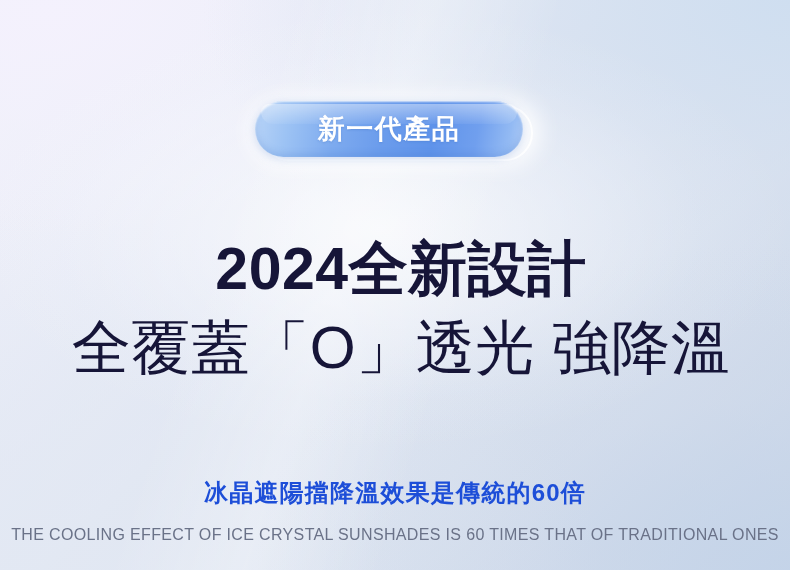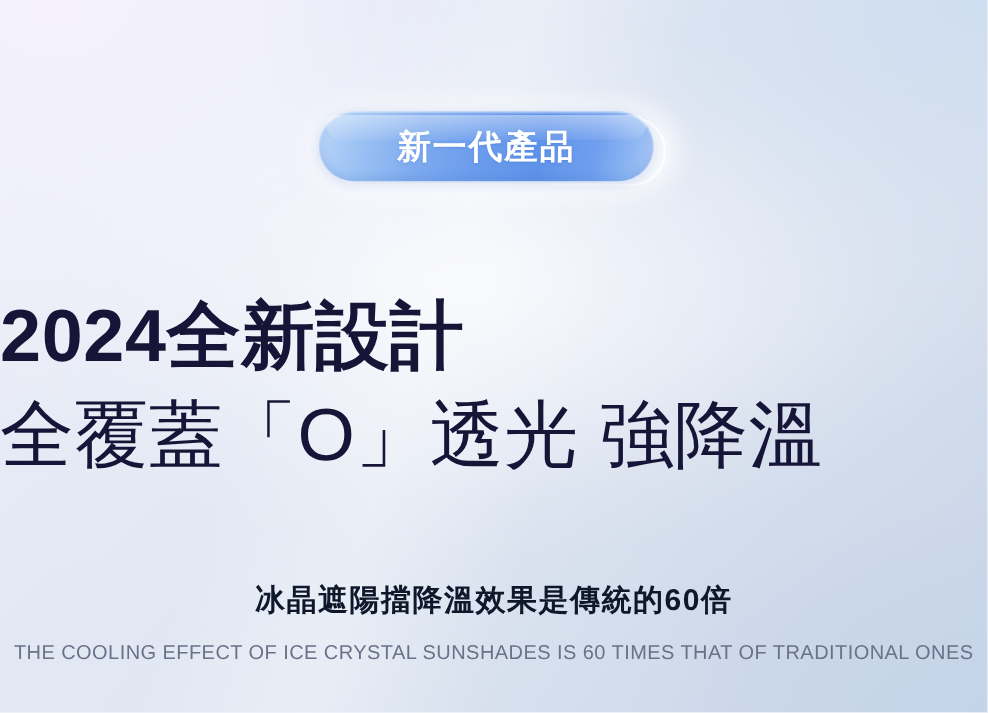"新一代產品" .badge-wrap { top: 84px -> 96px }
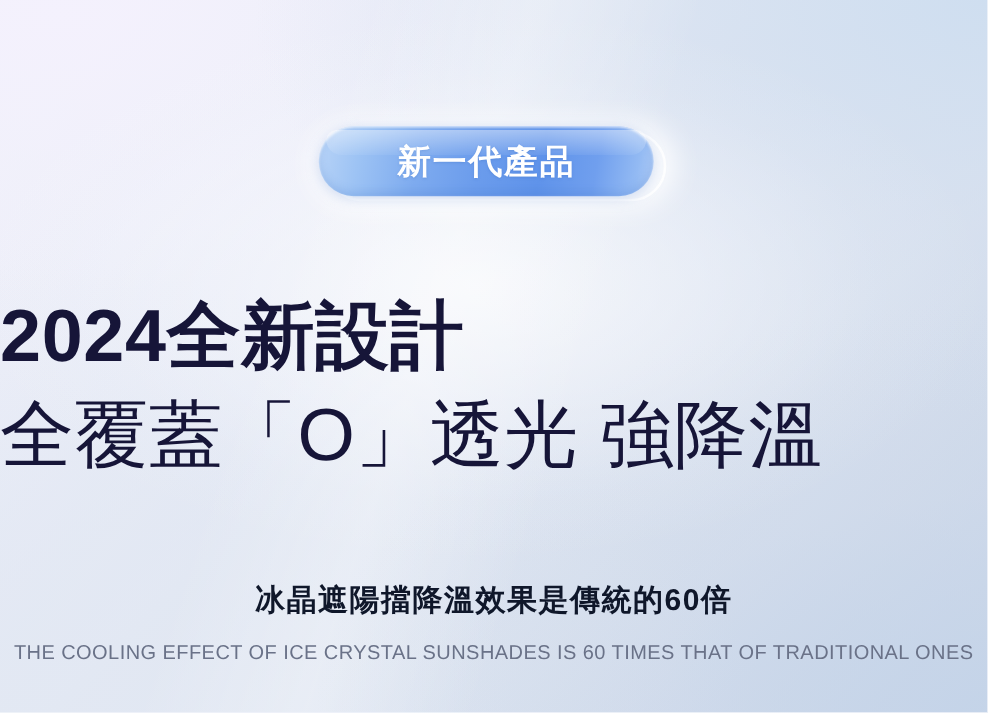"2024全新設計" .headline-block { left: 0 -> 12px; text-align: left -> center }
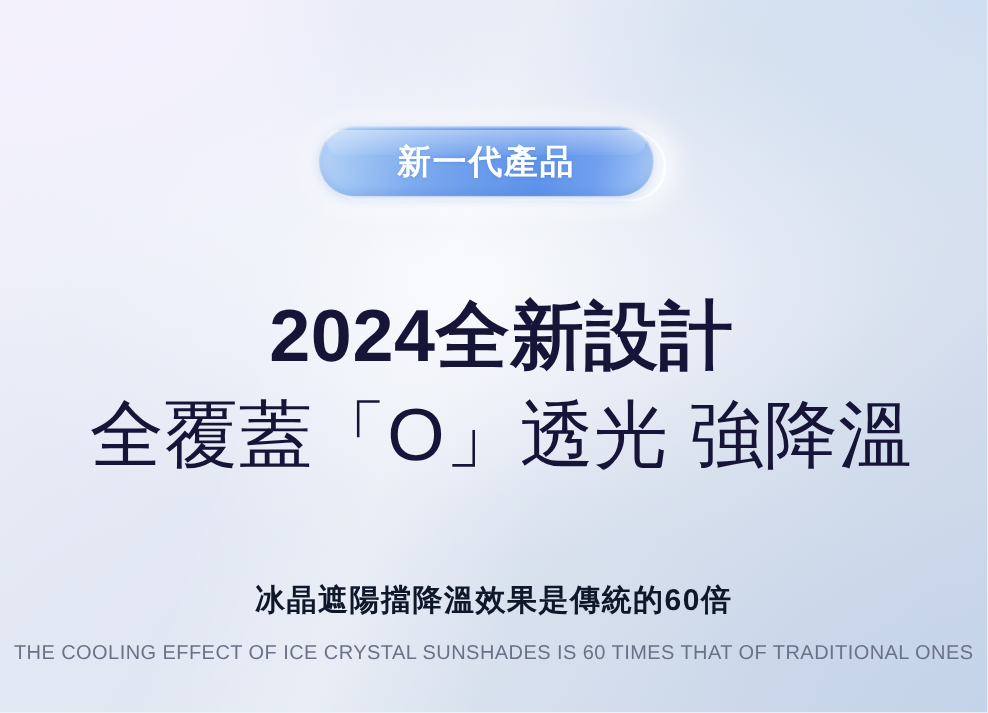"冰晶遮陽擋降溫效果是傳統的60倍" .sub-cn { color: #0f172a -> #1d4ed8; margin: 4px -> 16px }
